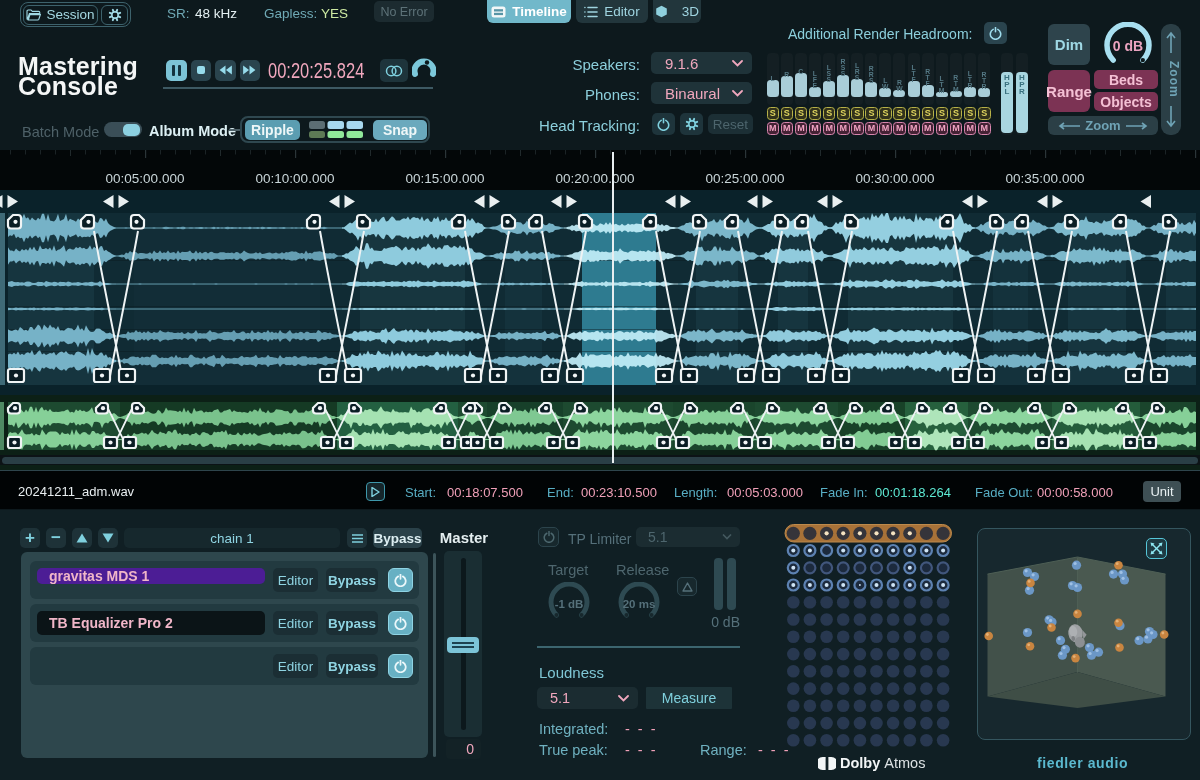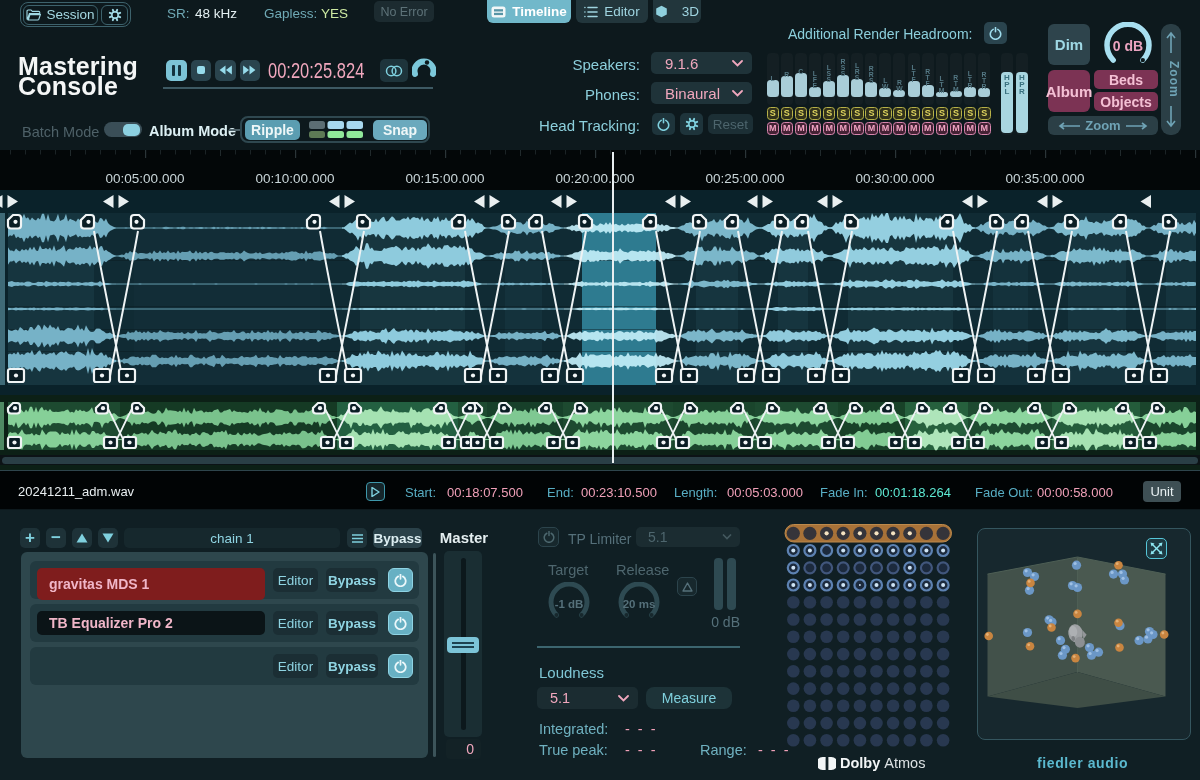"Album" div.abs { text: Album -> Range }
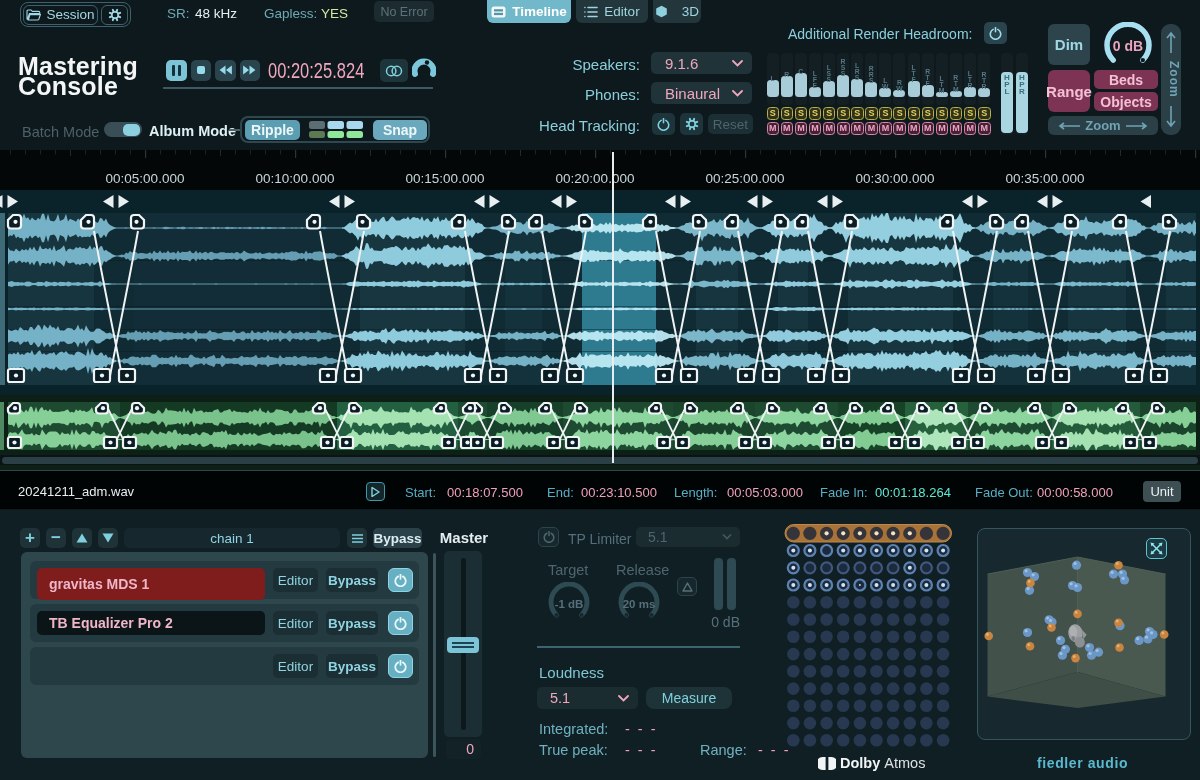"gravitas MDS 1" div.abs { background: #7f1d1d -> #4c1d95; height: 32px -> 16px }
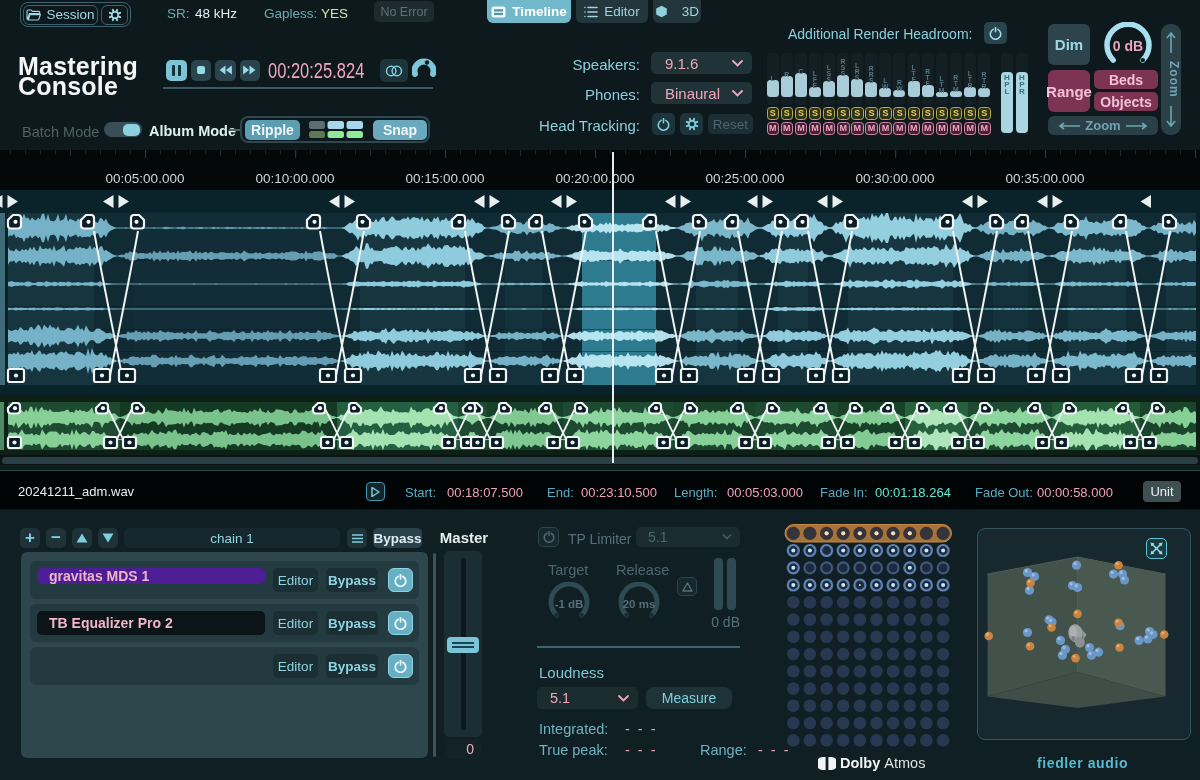"Measure" div.abs { border-radius: 8px -> 1px }
